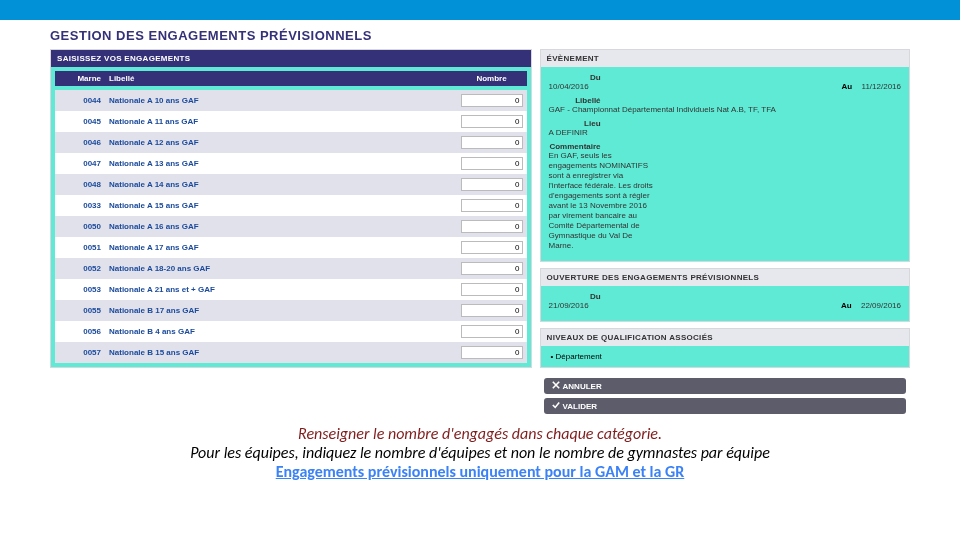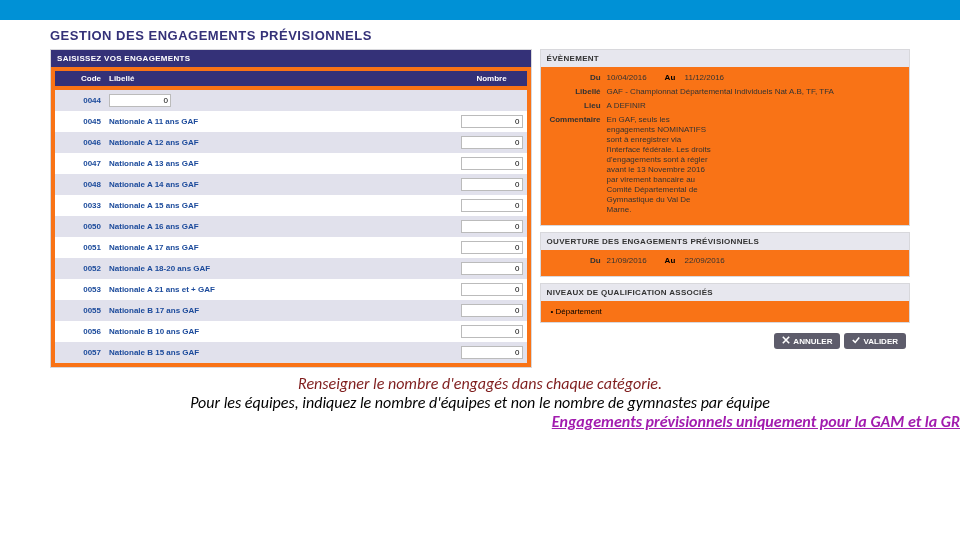"SAISISSEZ VOS ENGAGEMENTS" .panel { background: #f97316 -> #5eead4 }
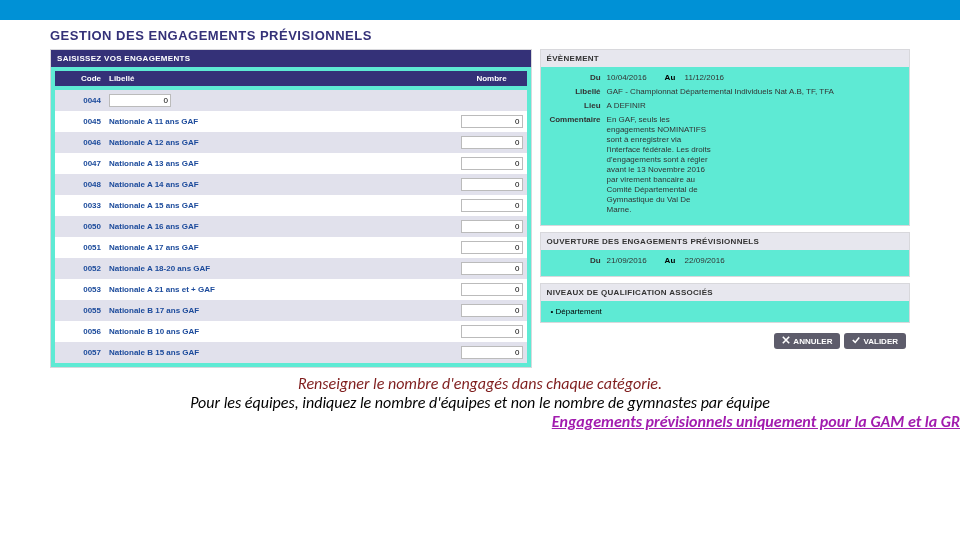"Code" div.th-code { text: Code -> Marne }
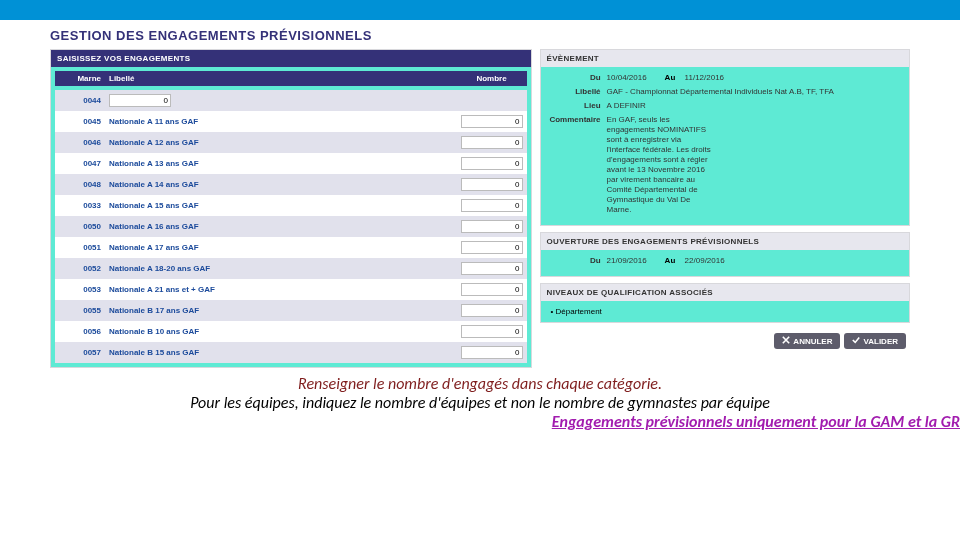"Du" .info-row { flex-direction: none -> column }
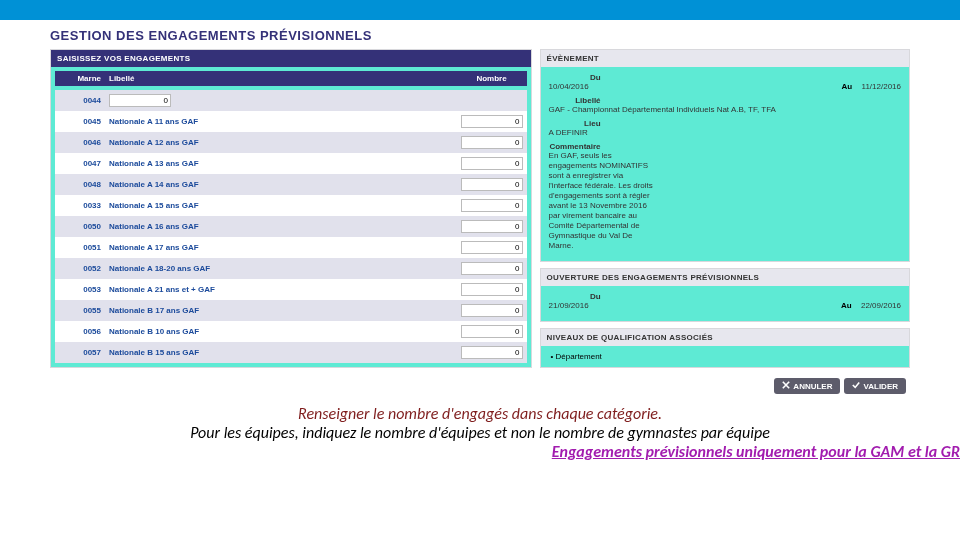"Nationale A 10 ans GAF" div.td-lib { html: none -> <div>Nationale A 10 ans GAF</div> }
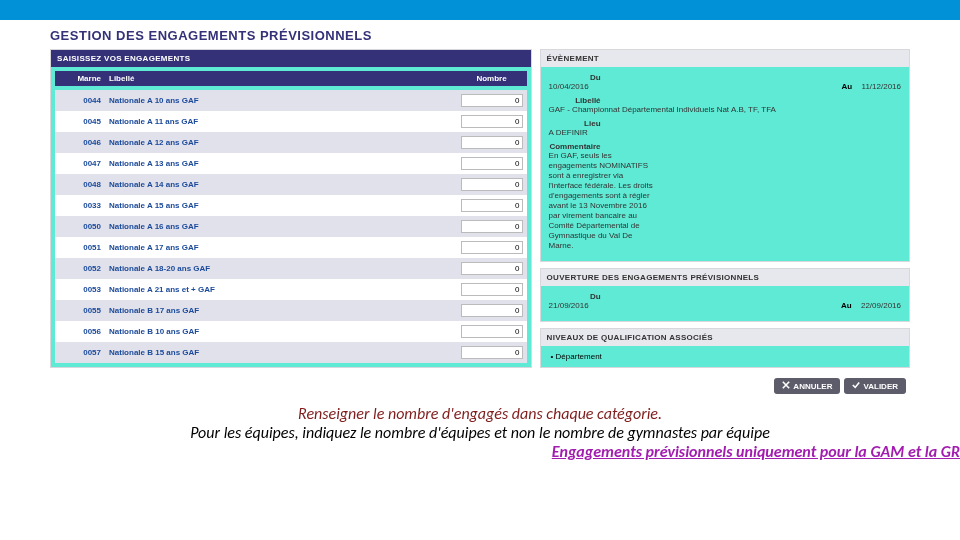"Nationale B 10 ans GAF" div.td-lib { text: 10 -> 4 }
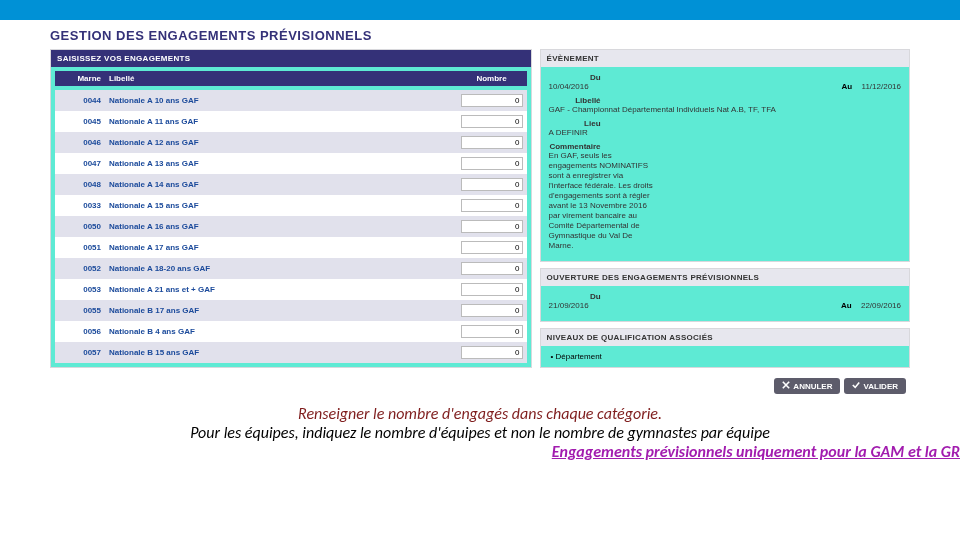"ANNULER" .btn-bar { flex-direction: none -> column }
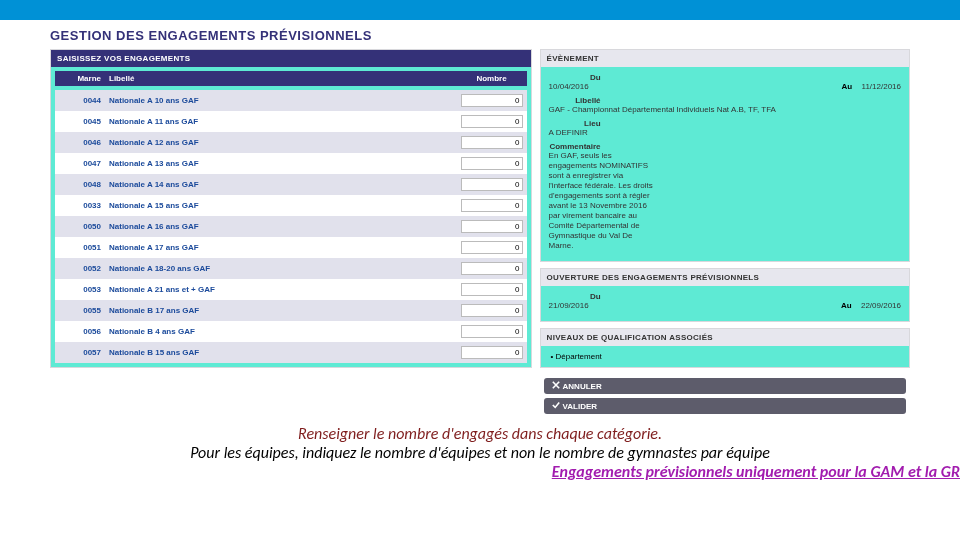"Engagements prévisionnels uniquement" .caption-block .l3 { color: #a21caf -> #3b82f6; font-style: italic -> none; text-align: right -> none }
